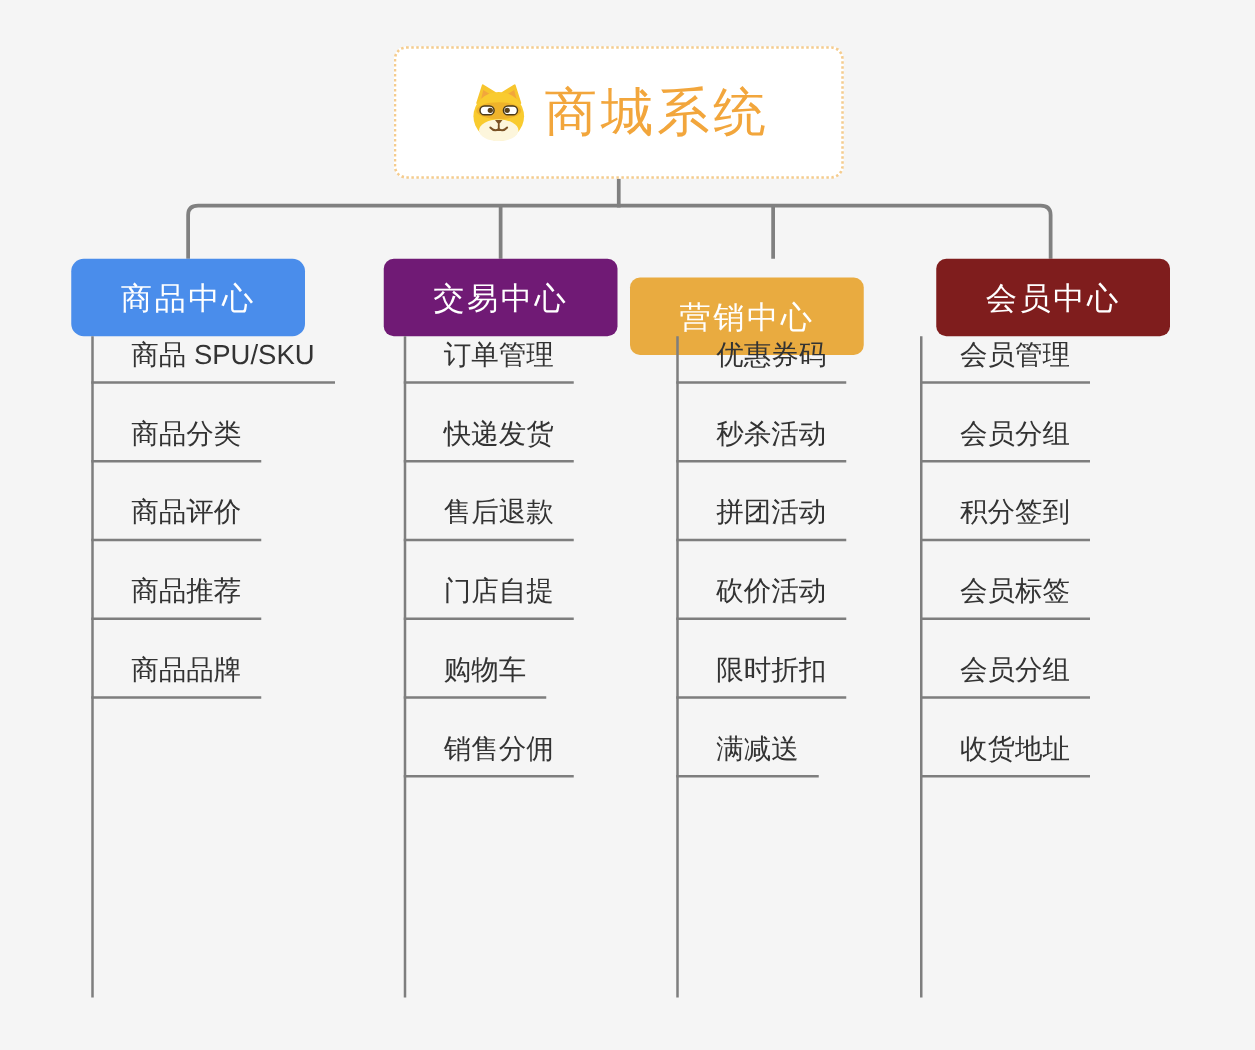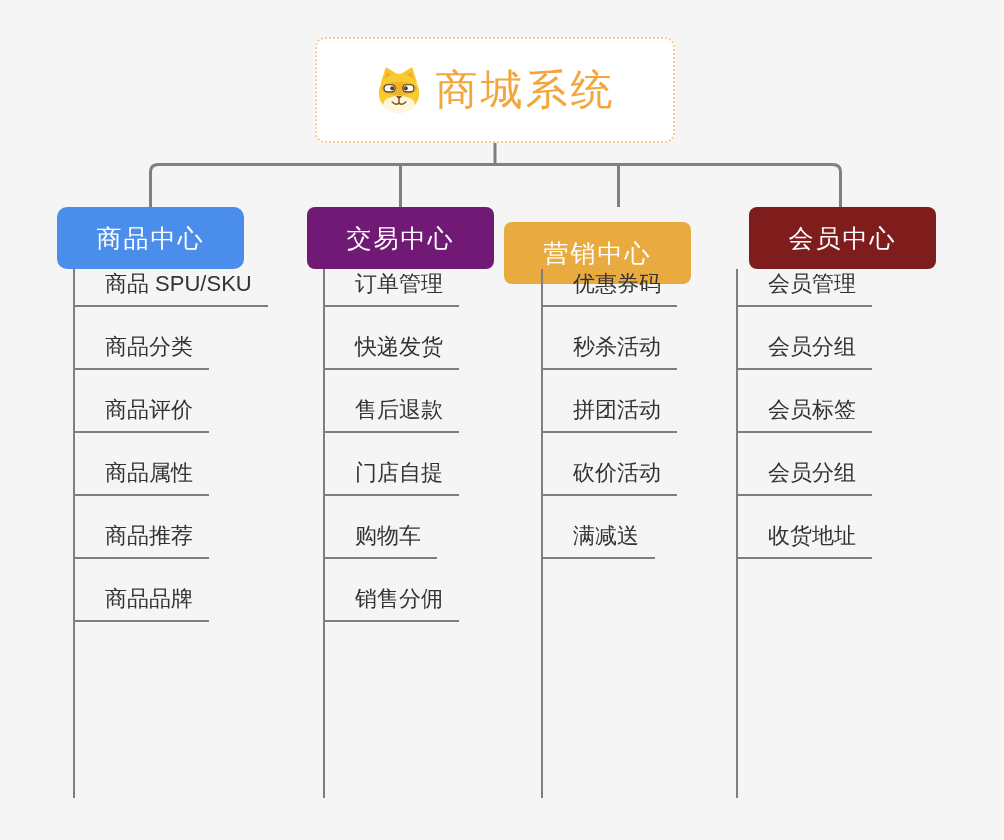"积分签到" div.leaf { html: none -> <div> <span>积分签到</span> </div> }
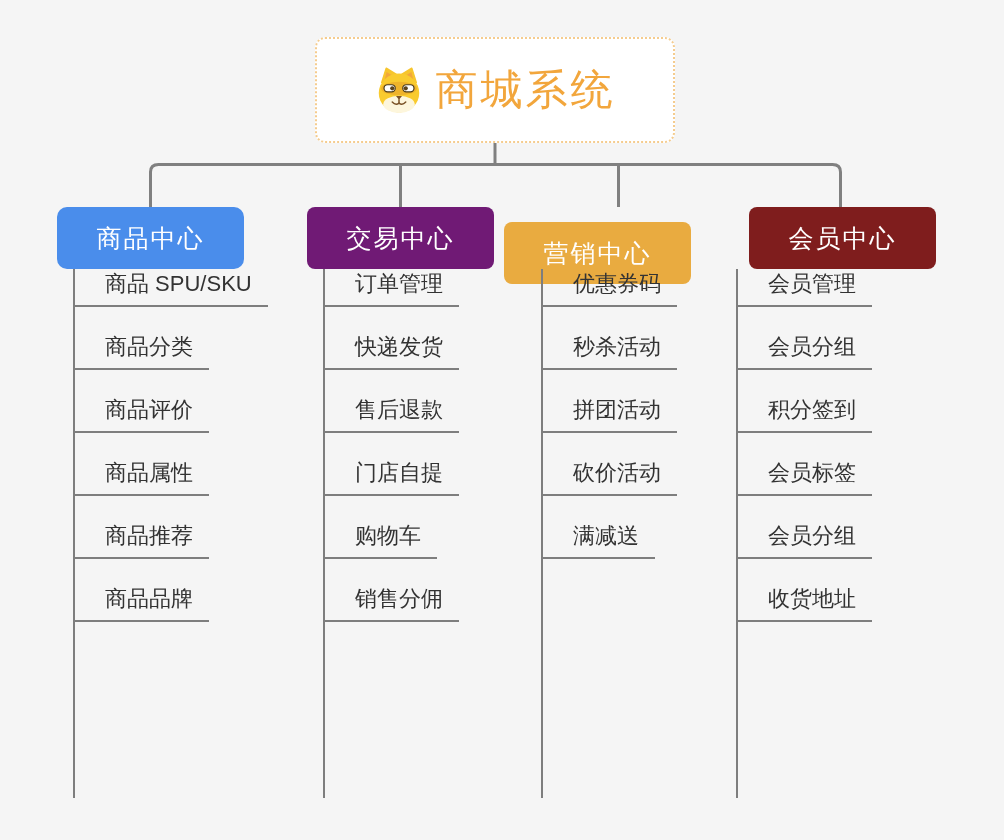"商品属性" div.leaf { html: <div> <span>商品属性</span> </div> -> none }
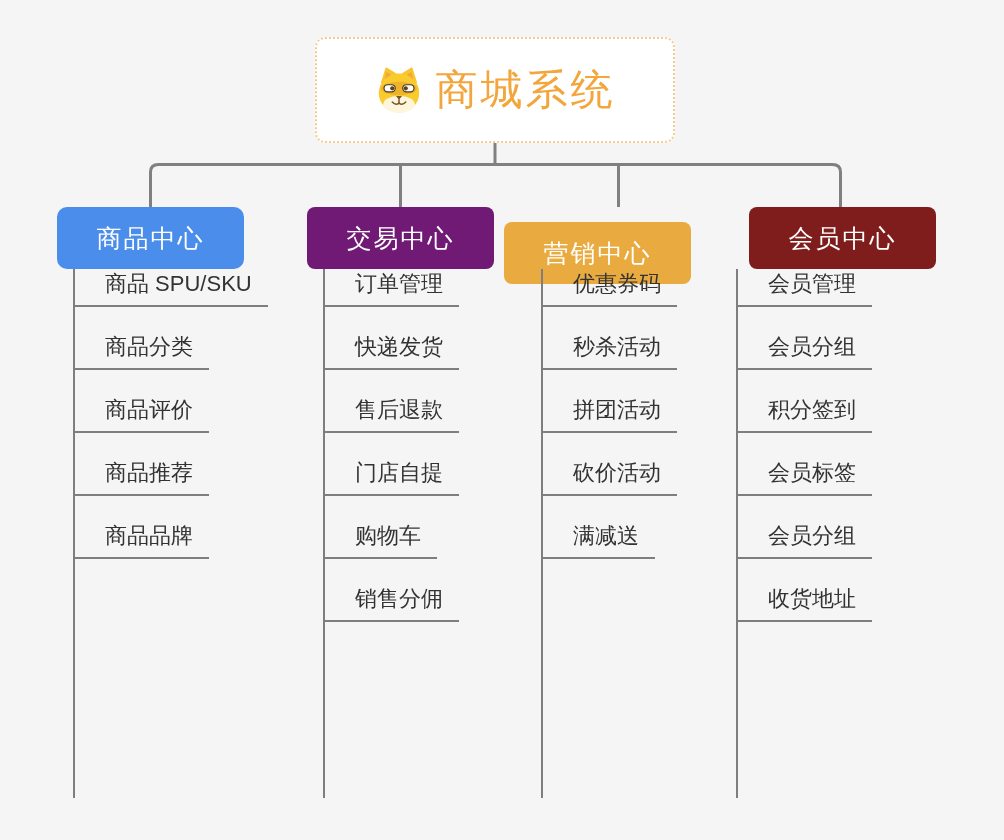"限时折扣" div.leaf { html: none -> <div> <span>限时折扣</span> </div> }
